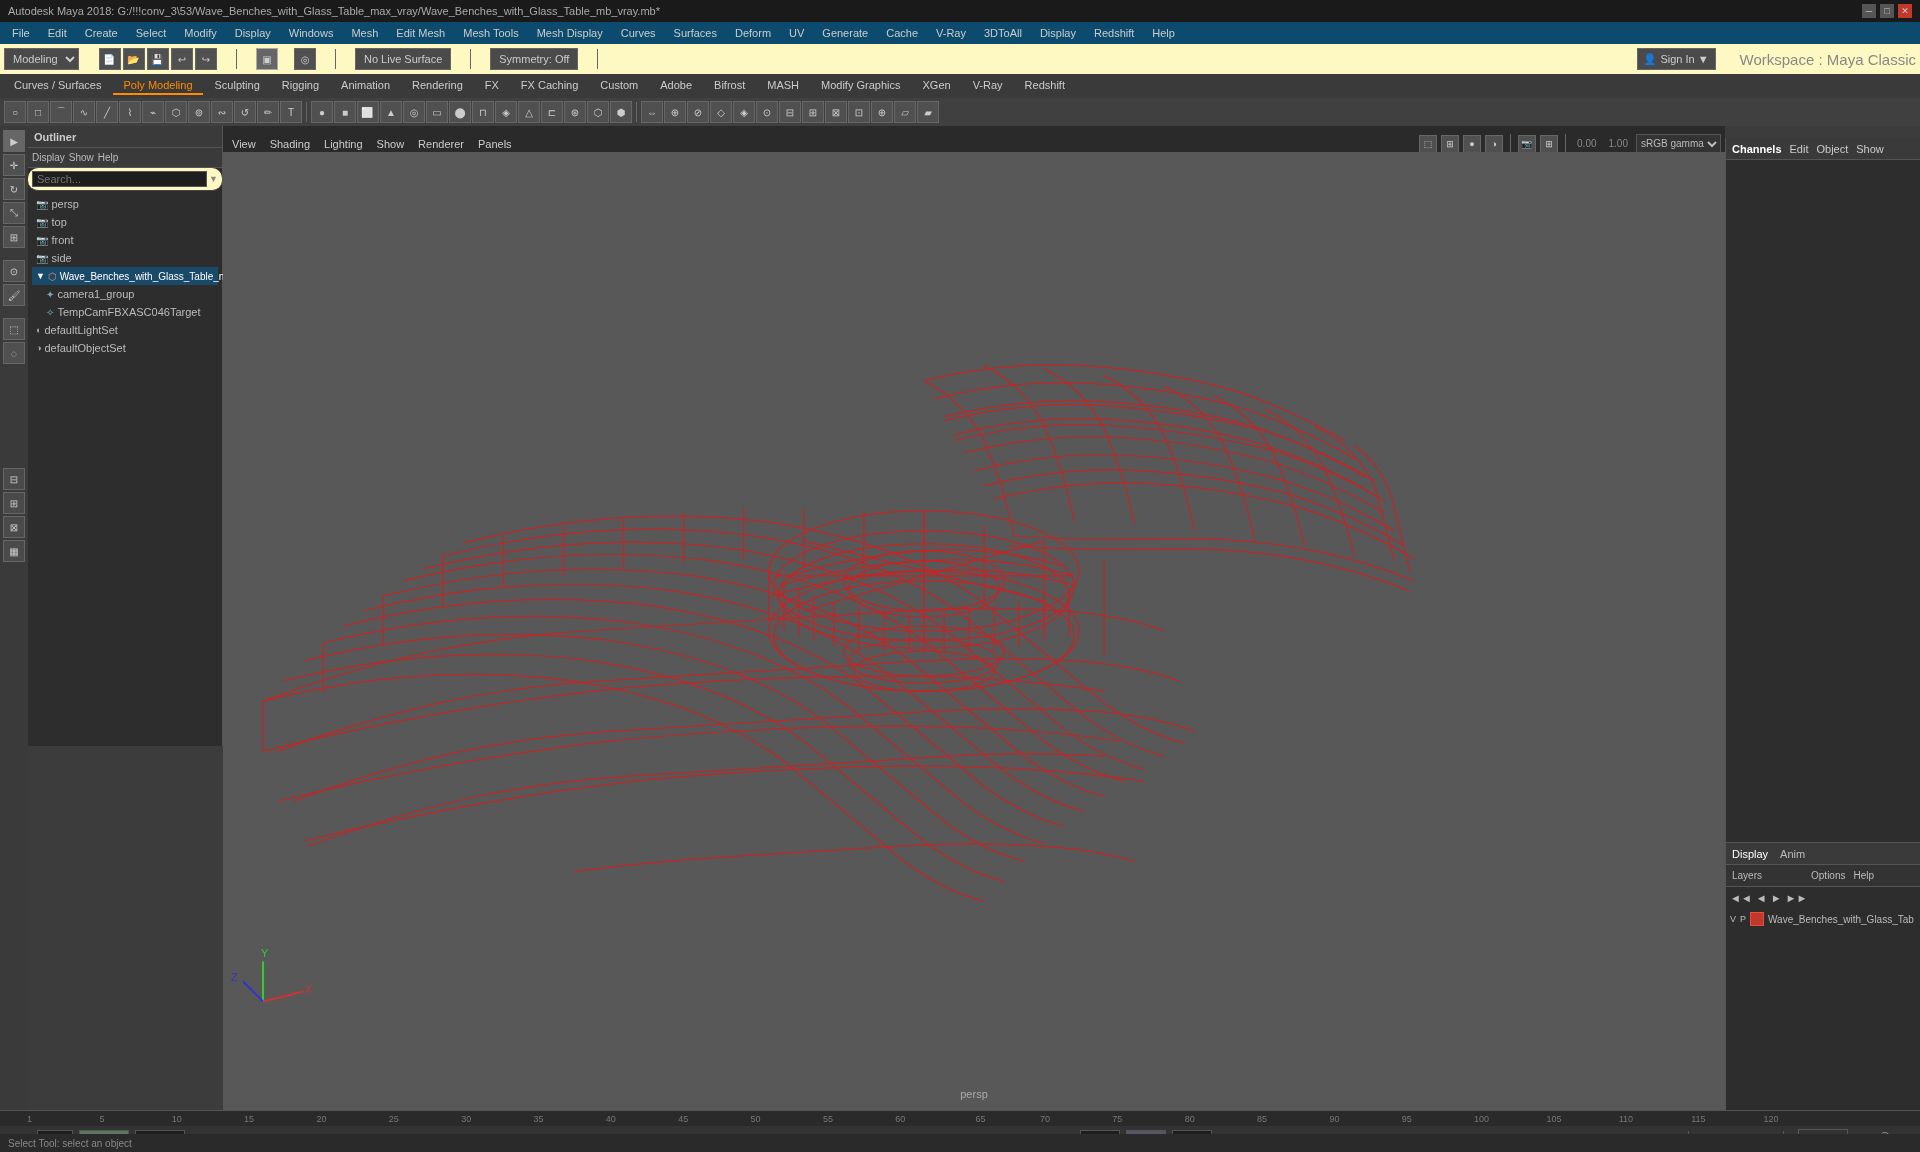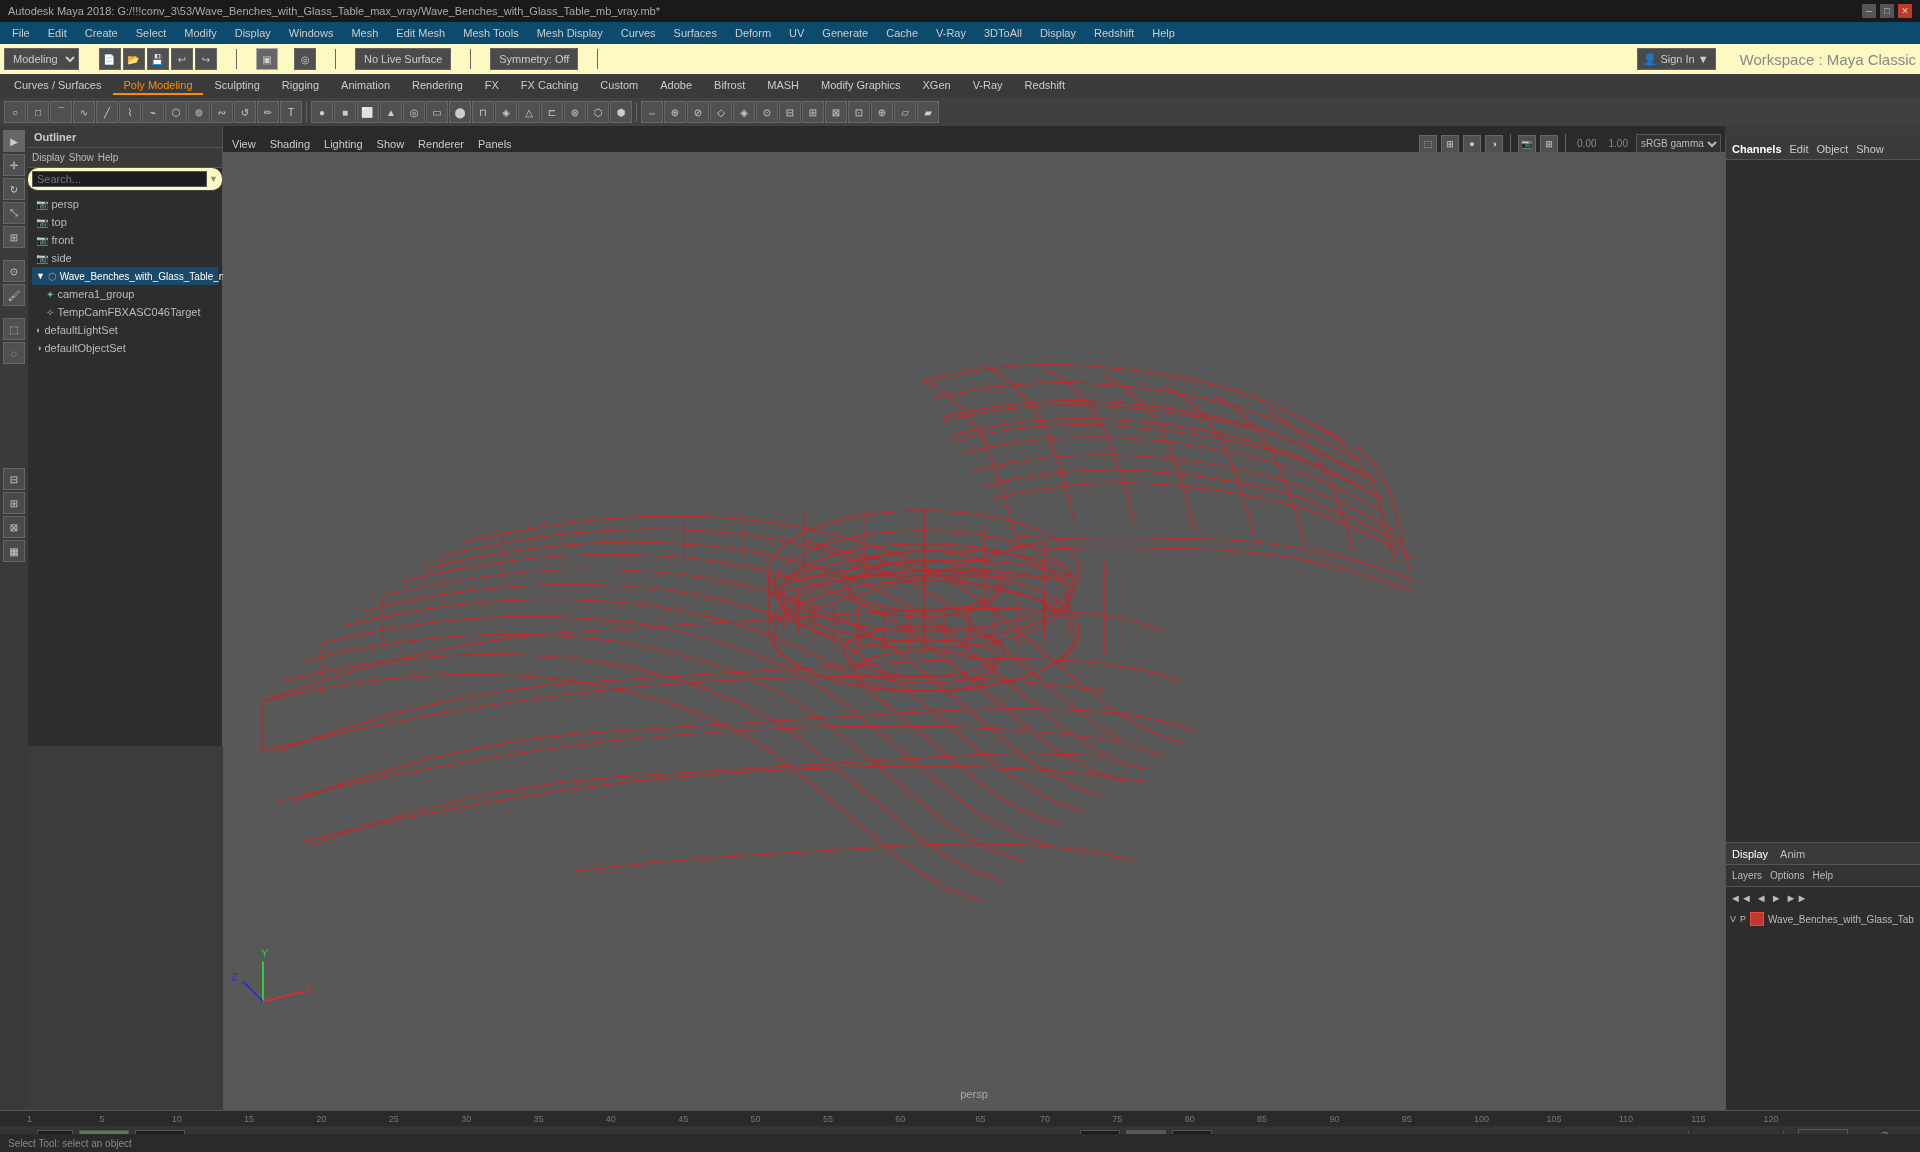"Options" span { margin-left: none -> 41px }
